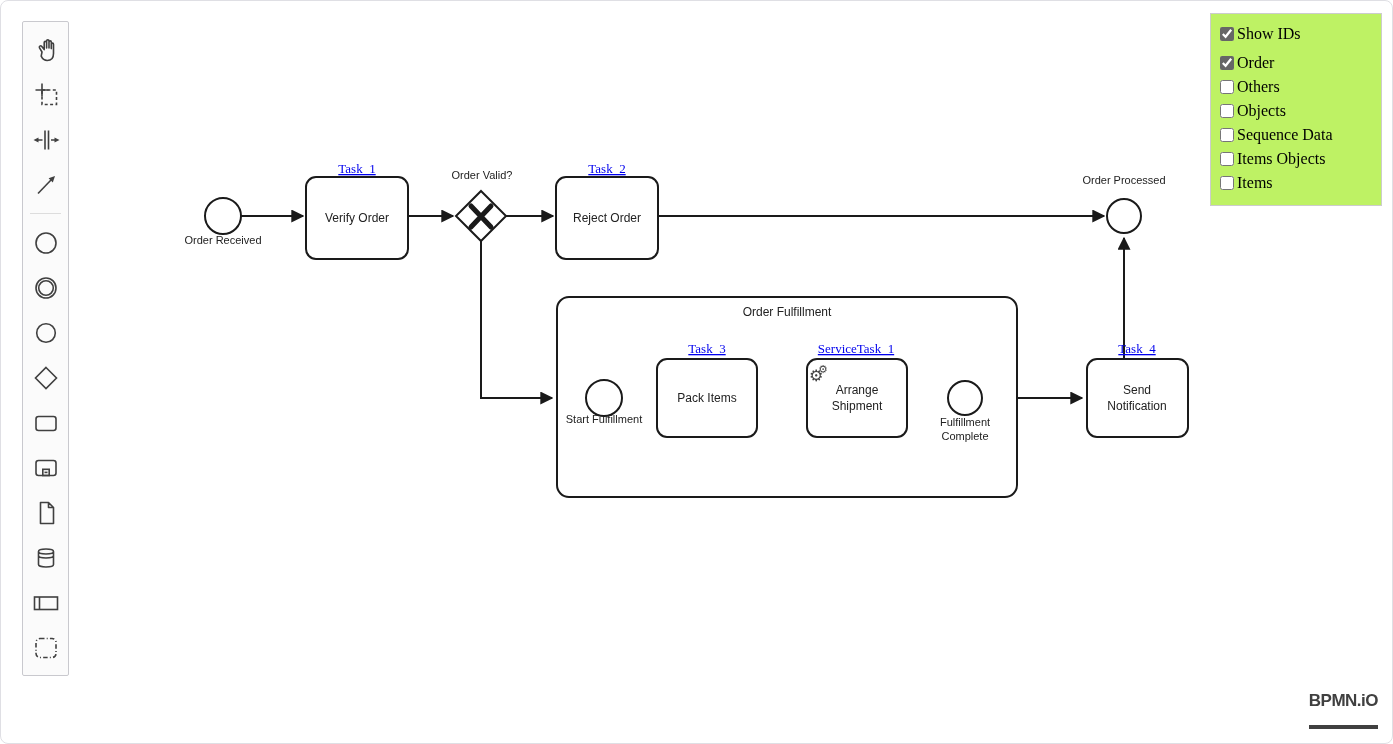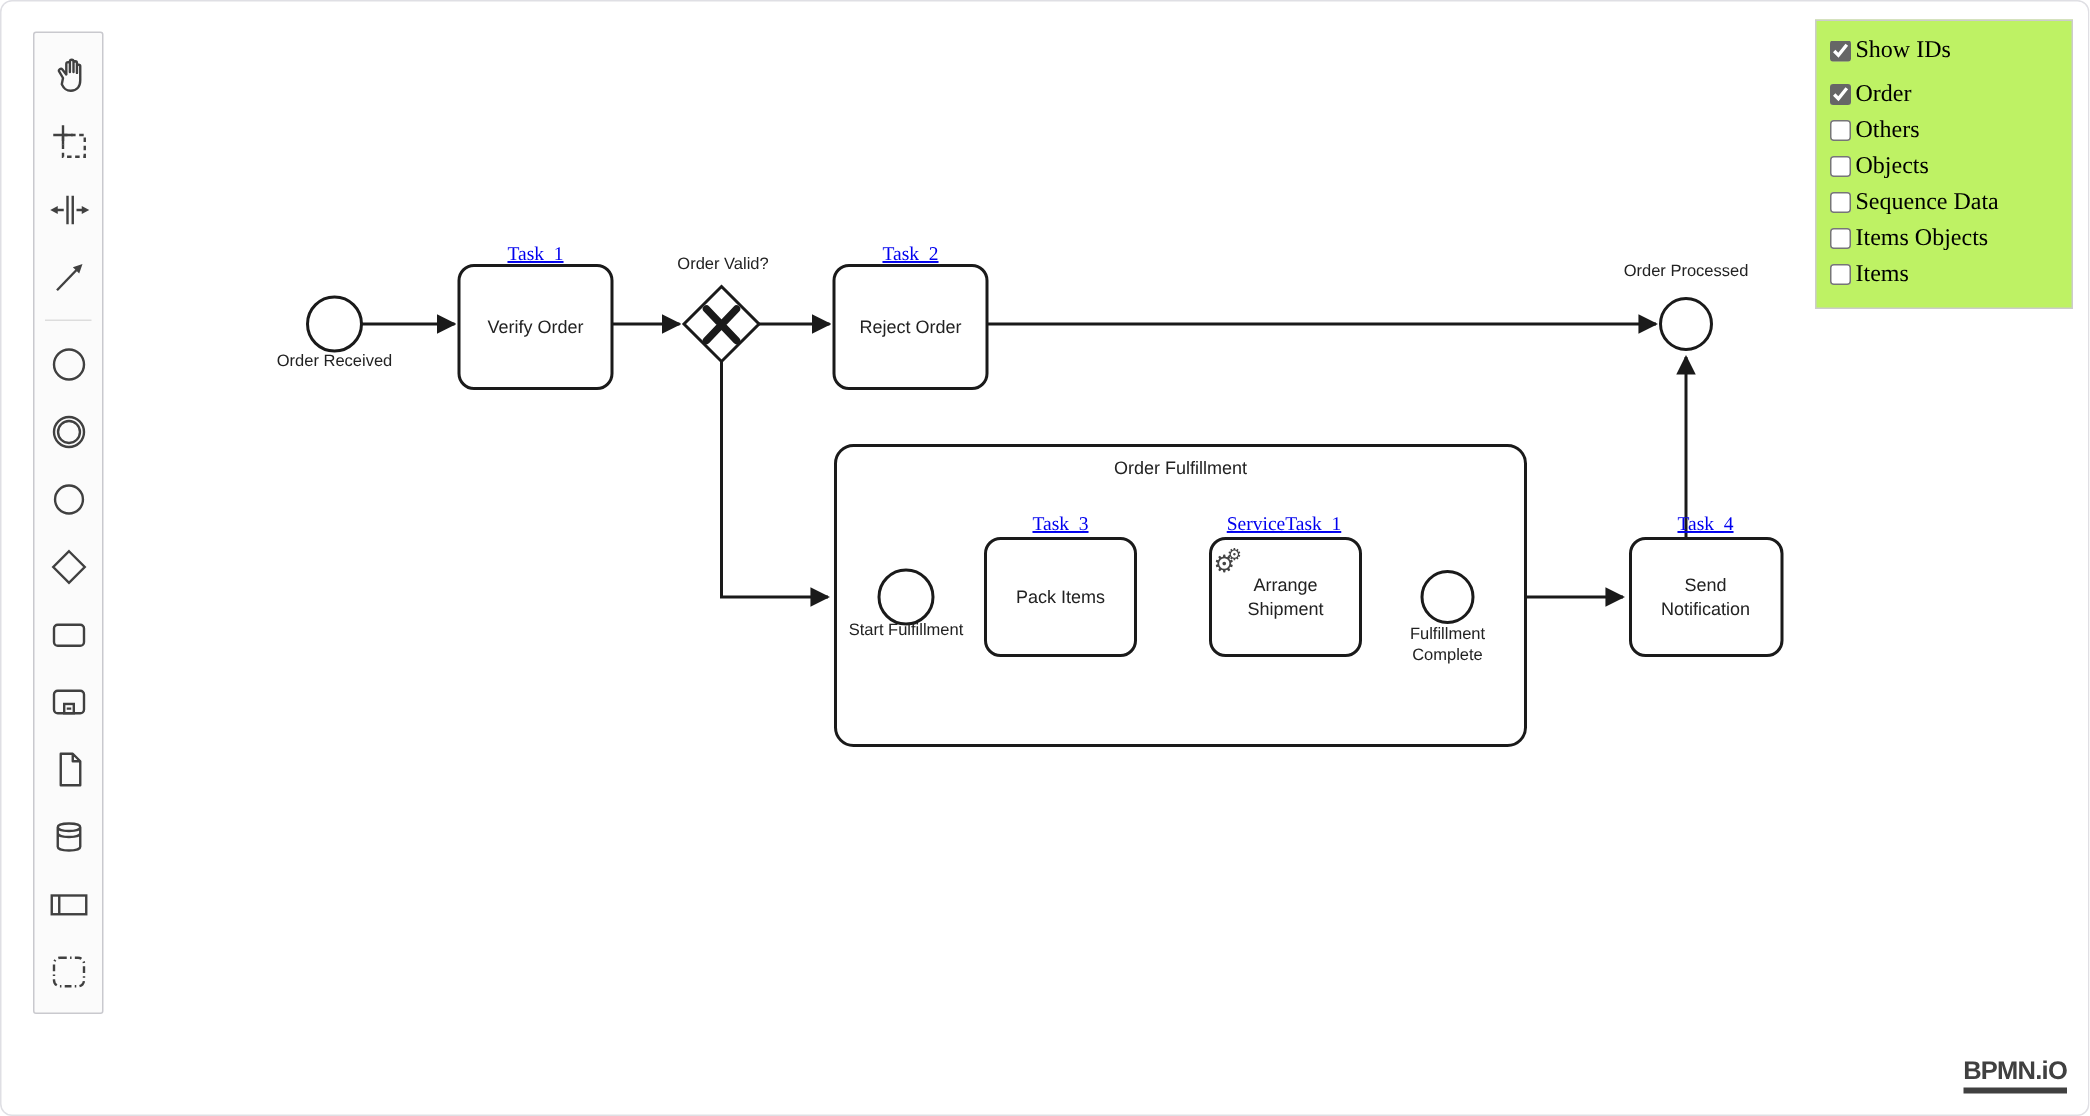"BPMN.iO" .watermark { padding-bottom: 1px -> 14px }
